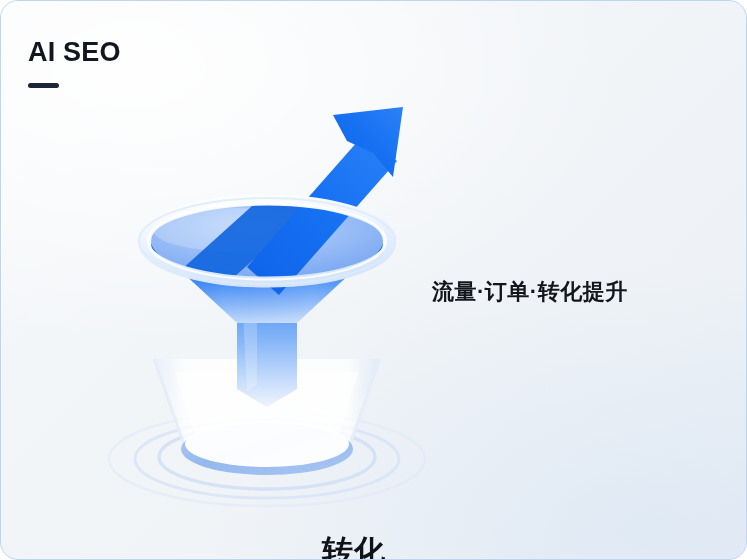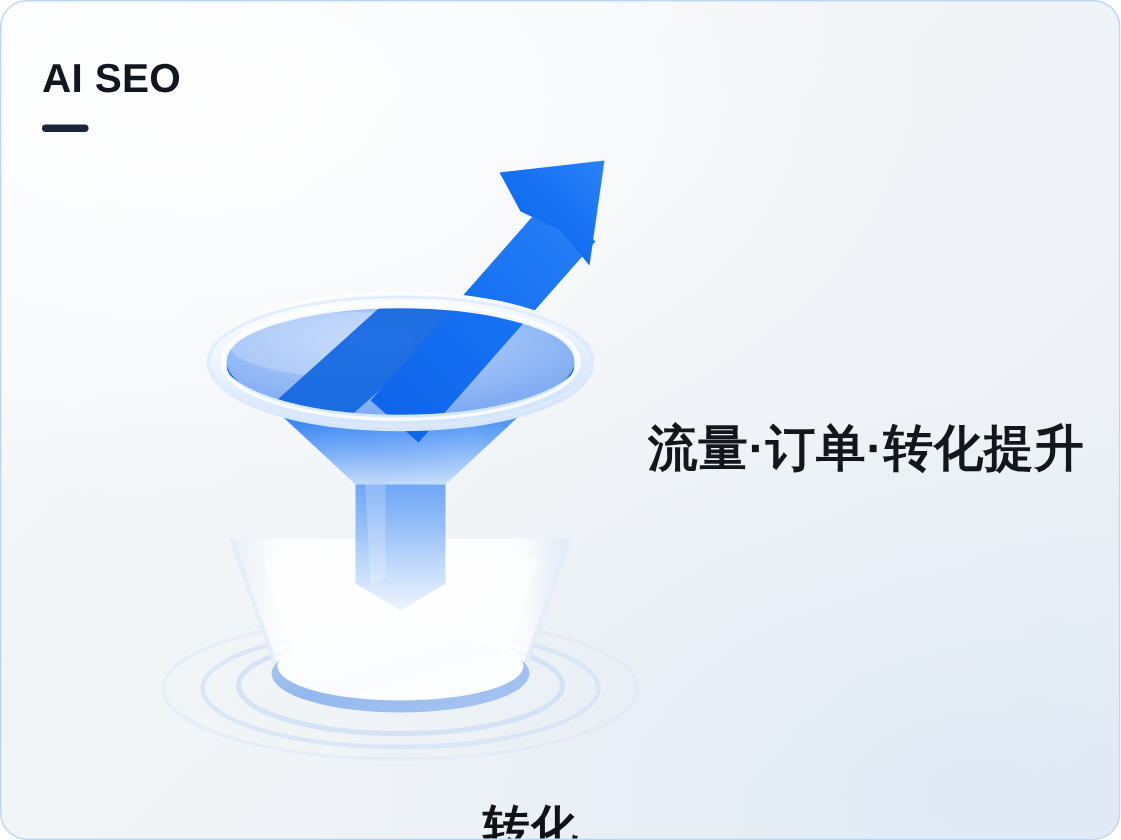"流量·订单·转化提升" #headline { font-size: 33px -> 22px }
